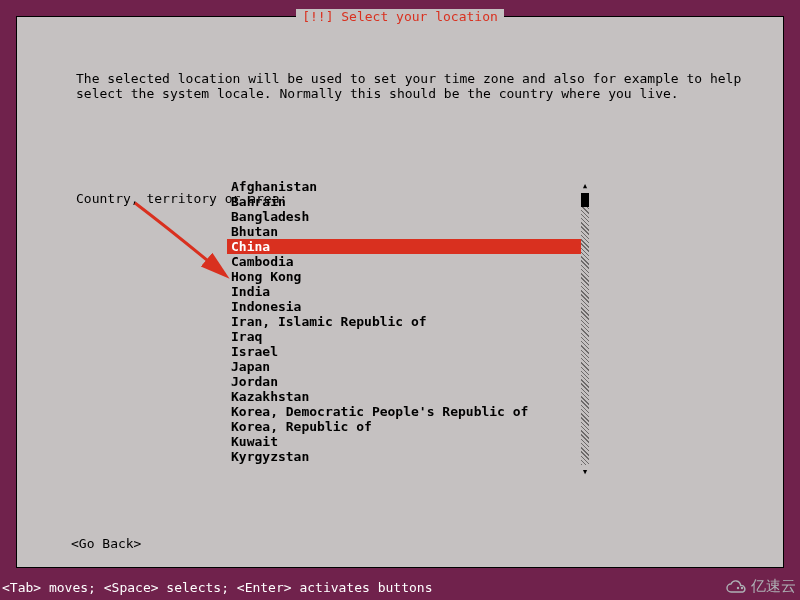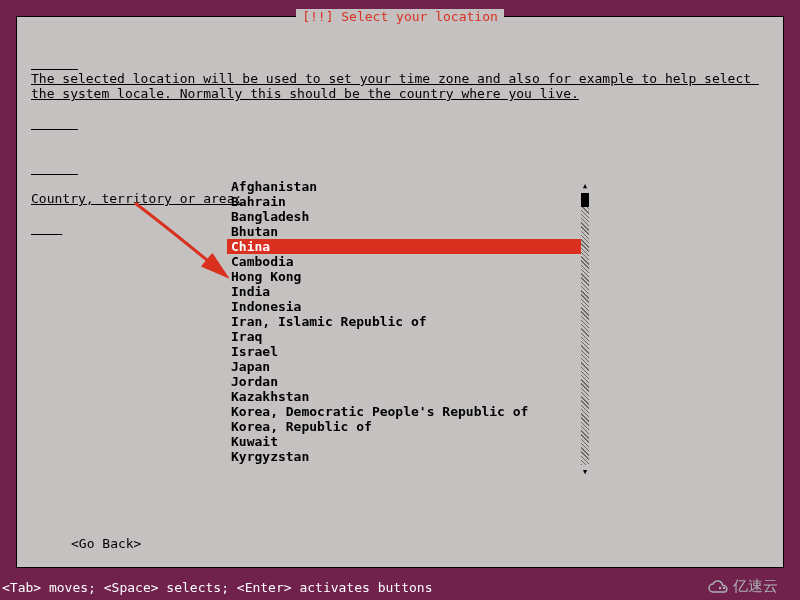"[!!] Select your location" .dialog { padding-left: none -> 45px }
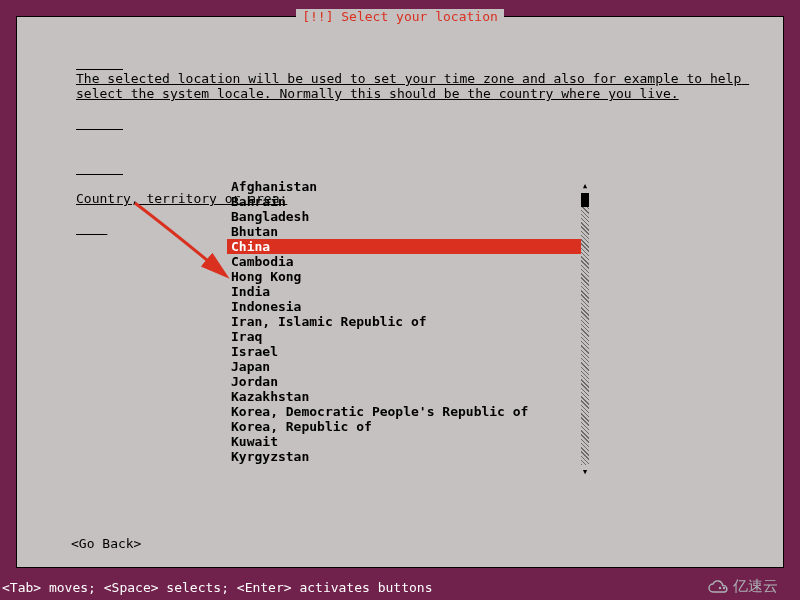"The selected location will be" .body { text-decoration: underline -> none }
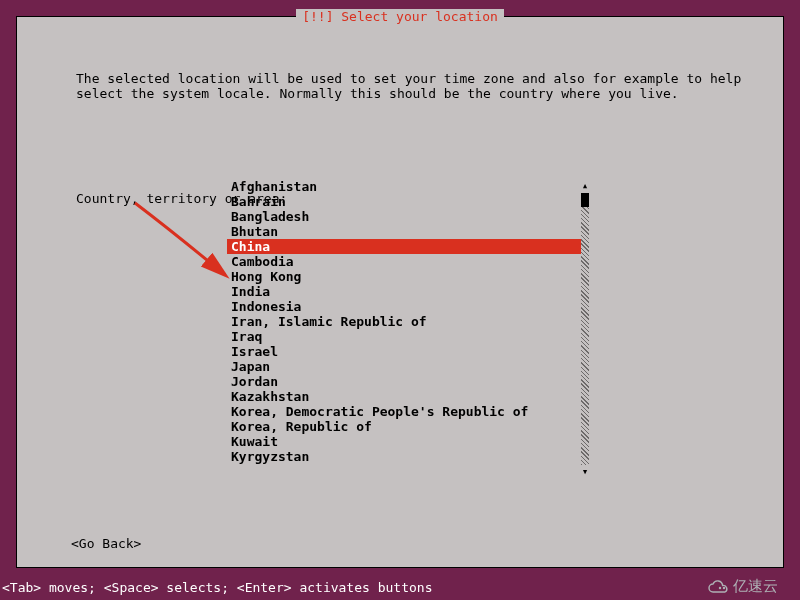"亿速云" .watermark { right: 22px -> 4px }
